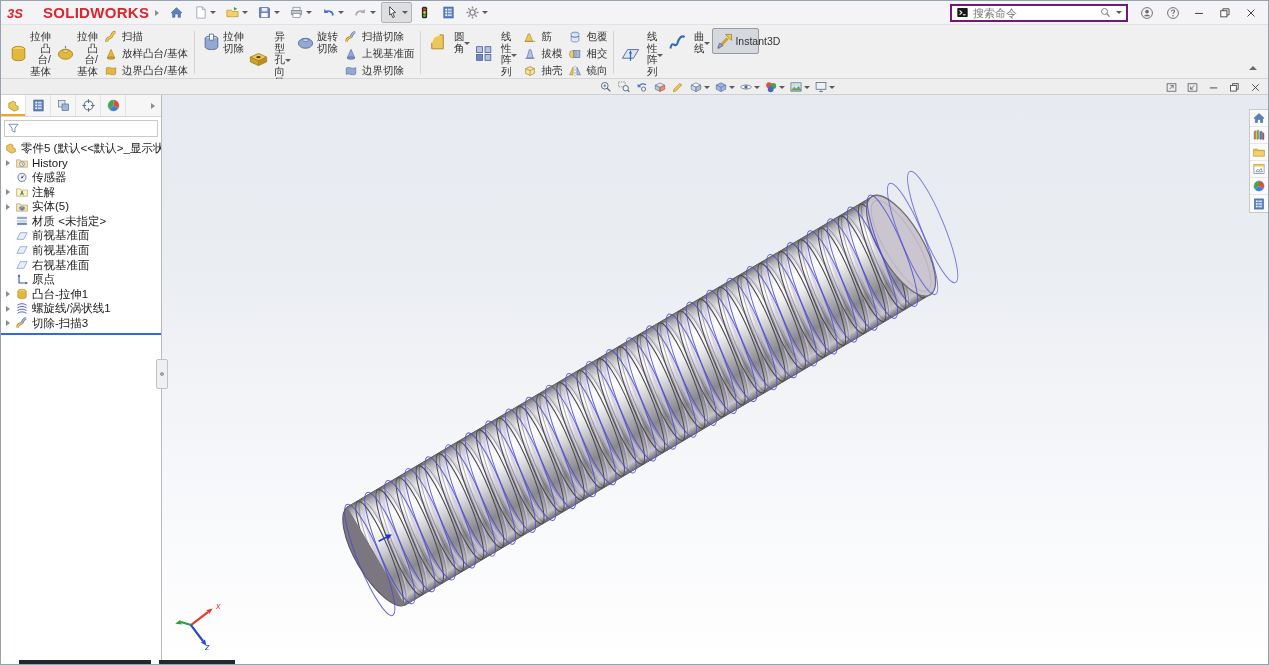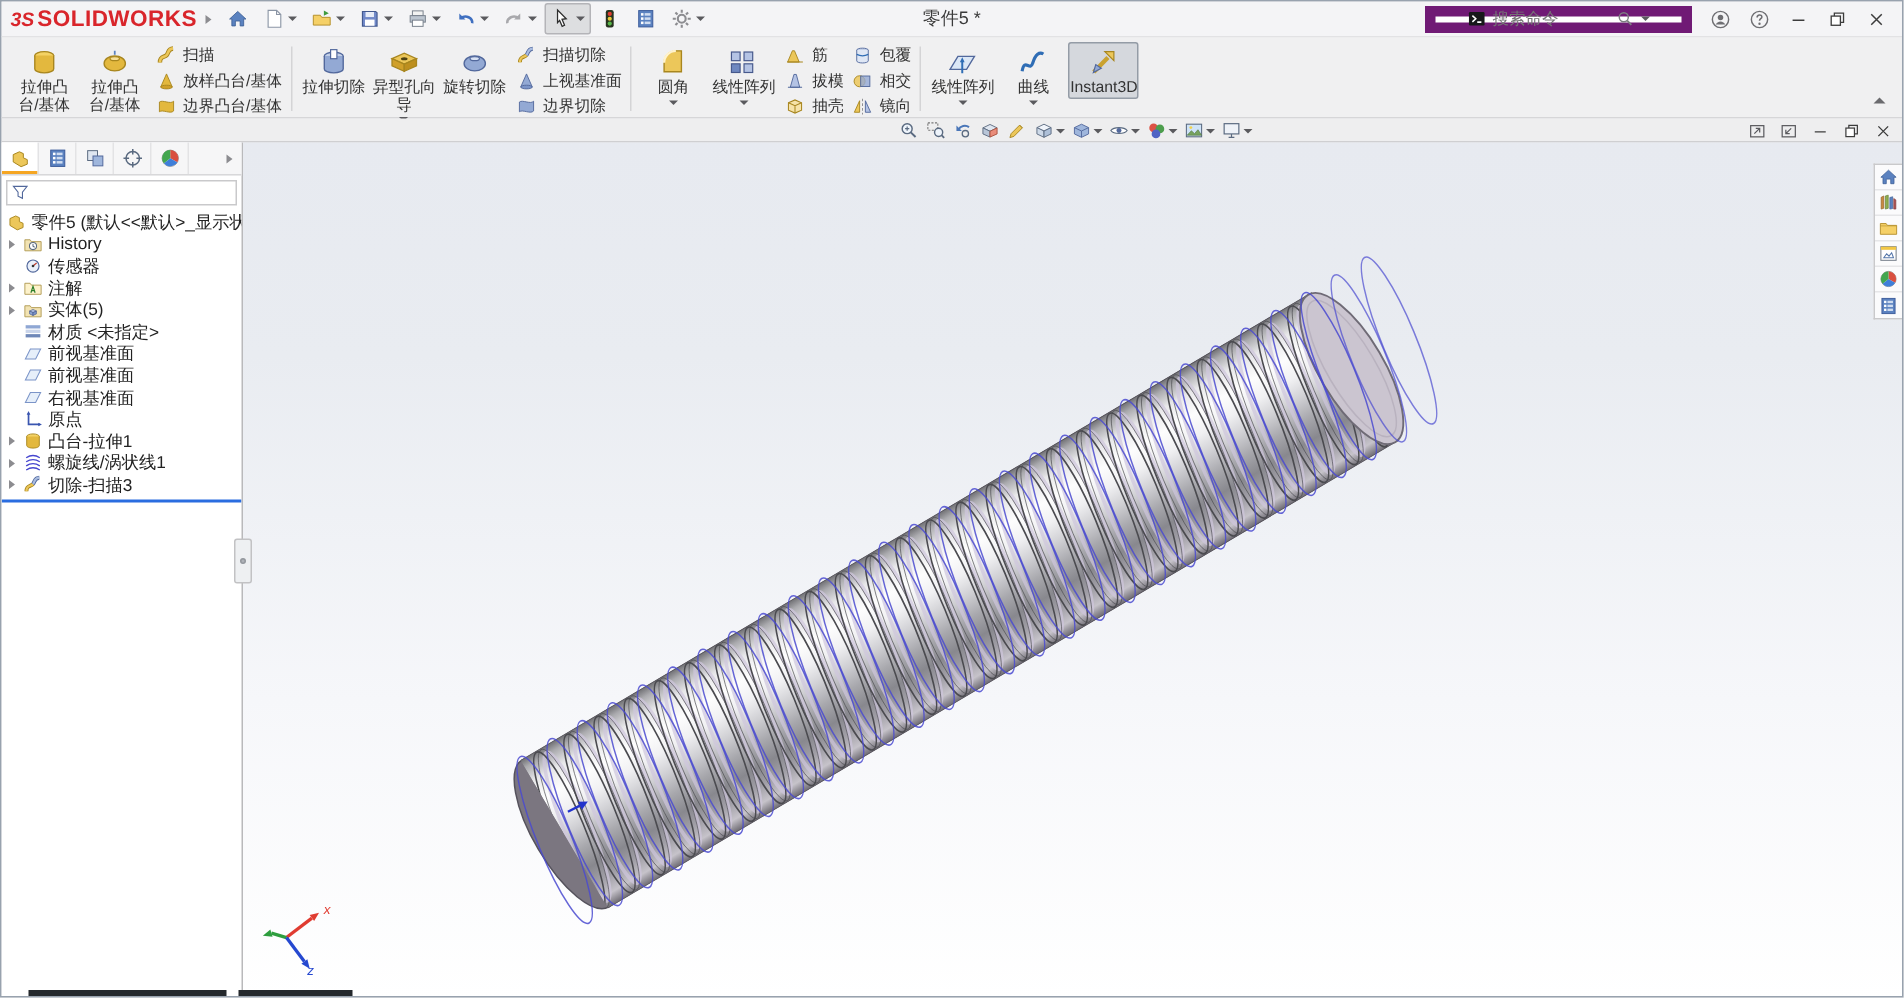"3S" .logo { gap: 2px -> 20px }
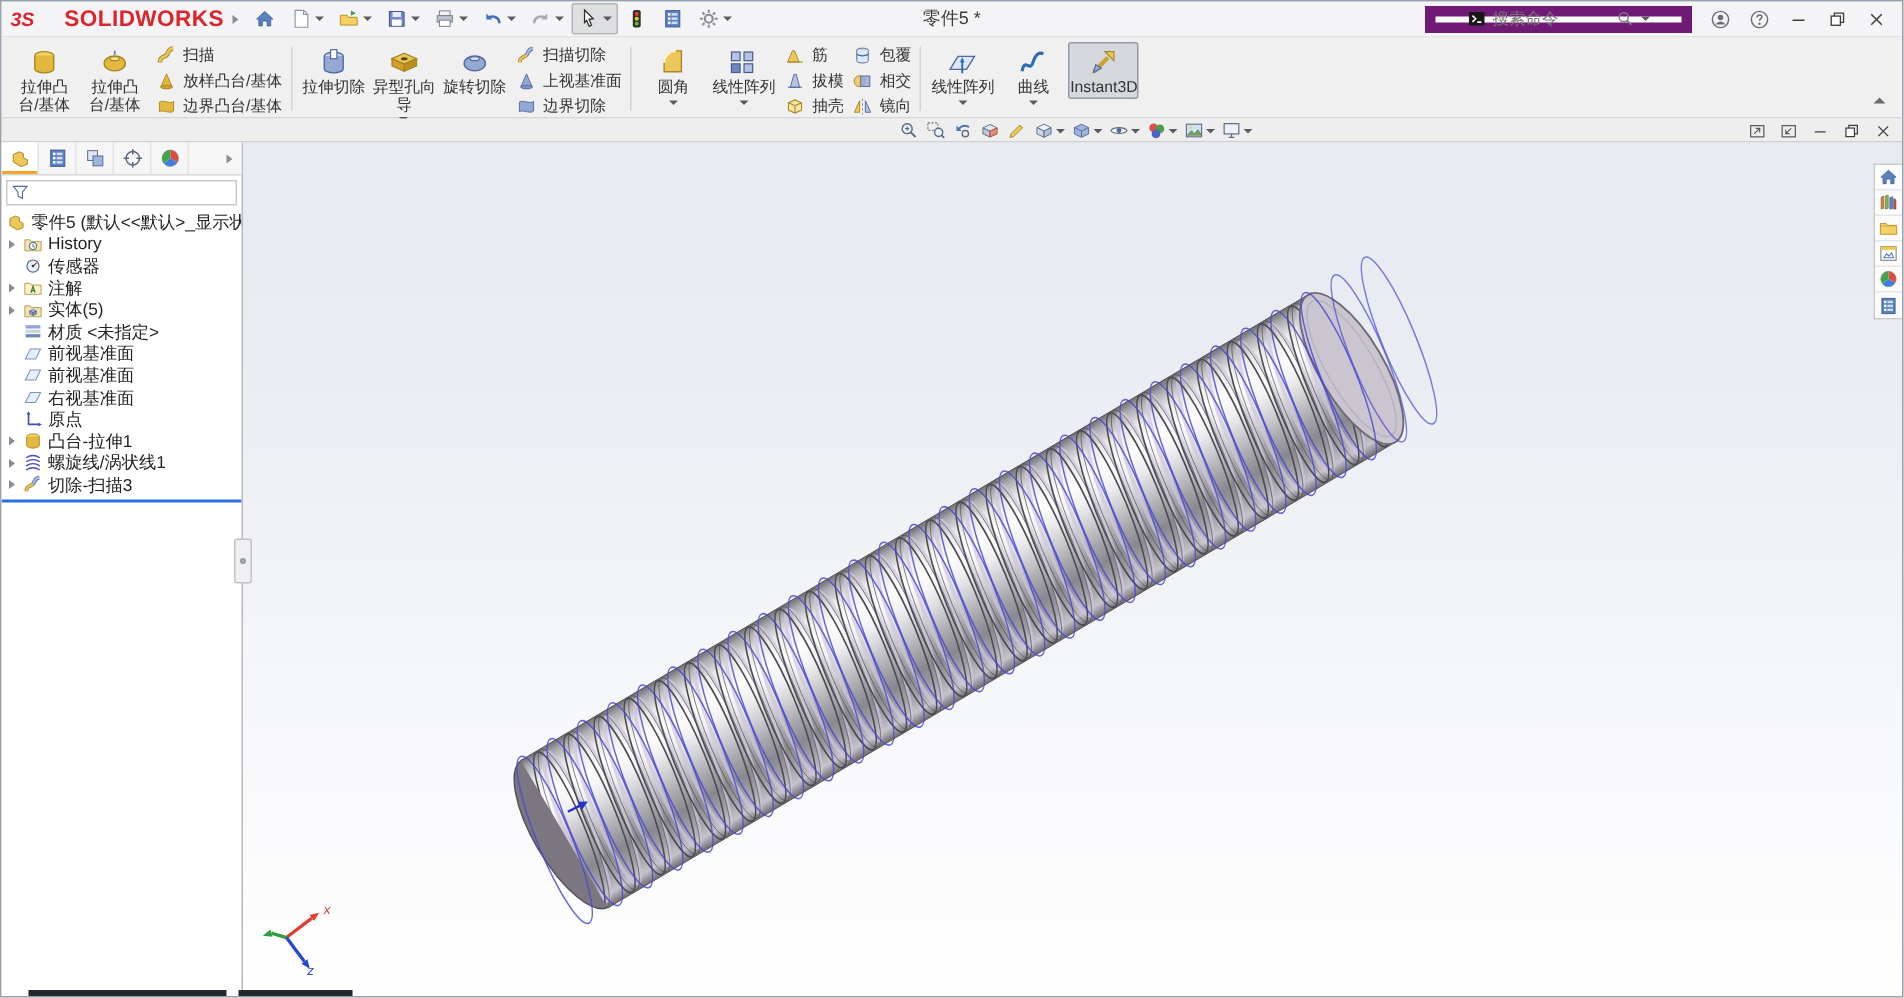"零件5 *" div.title-center { html: <div>零件5 *</div> -> none }
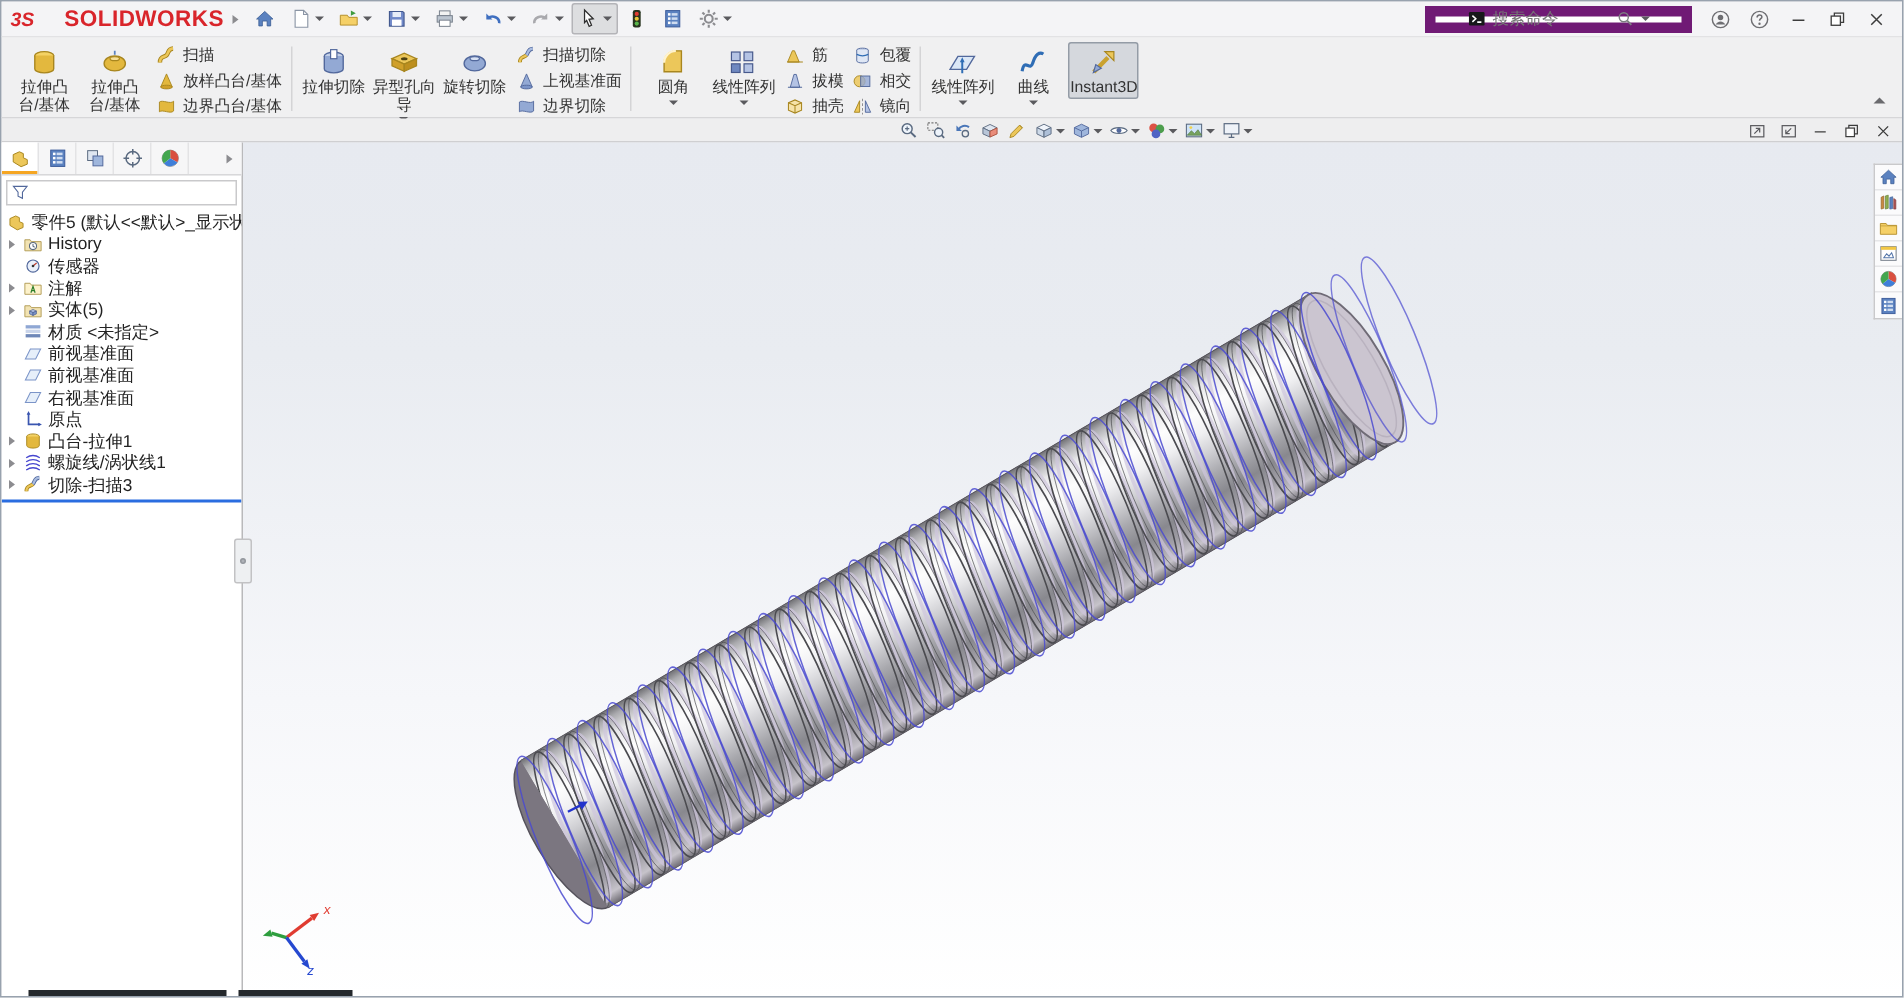"搜索命令" .searchbox { border: 7px solid #701a75 -> 2px solid #701a75; padding: 0 21px -> 0 4px }
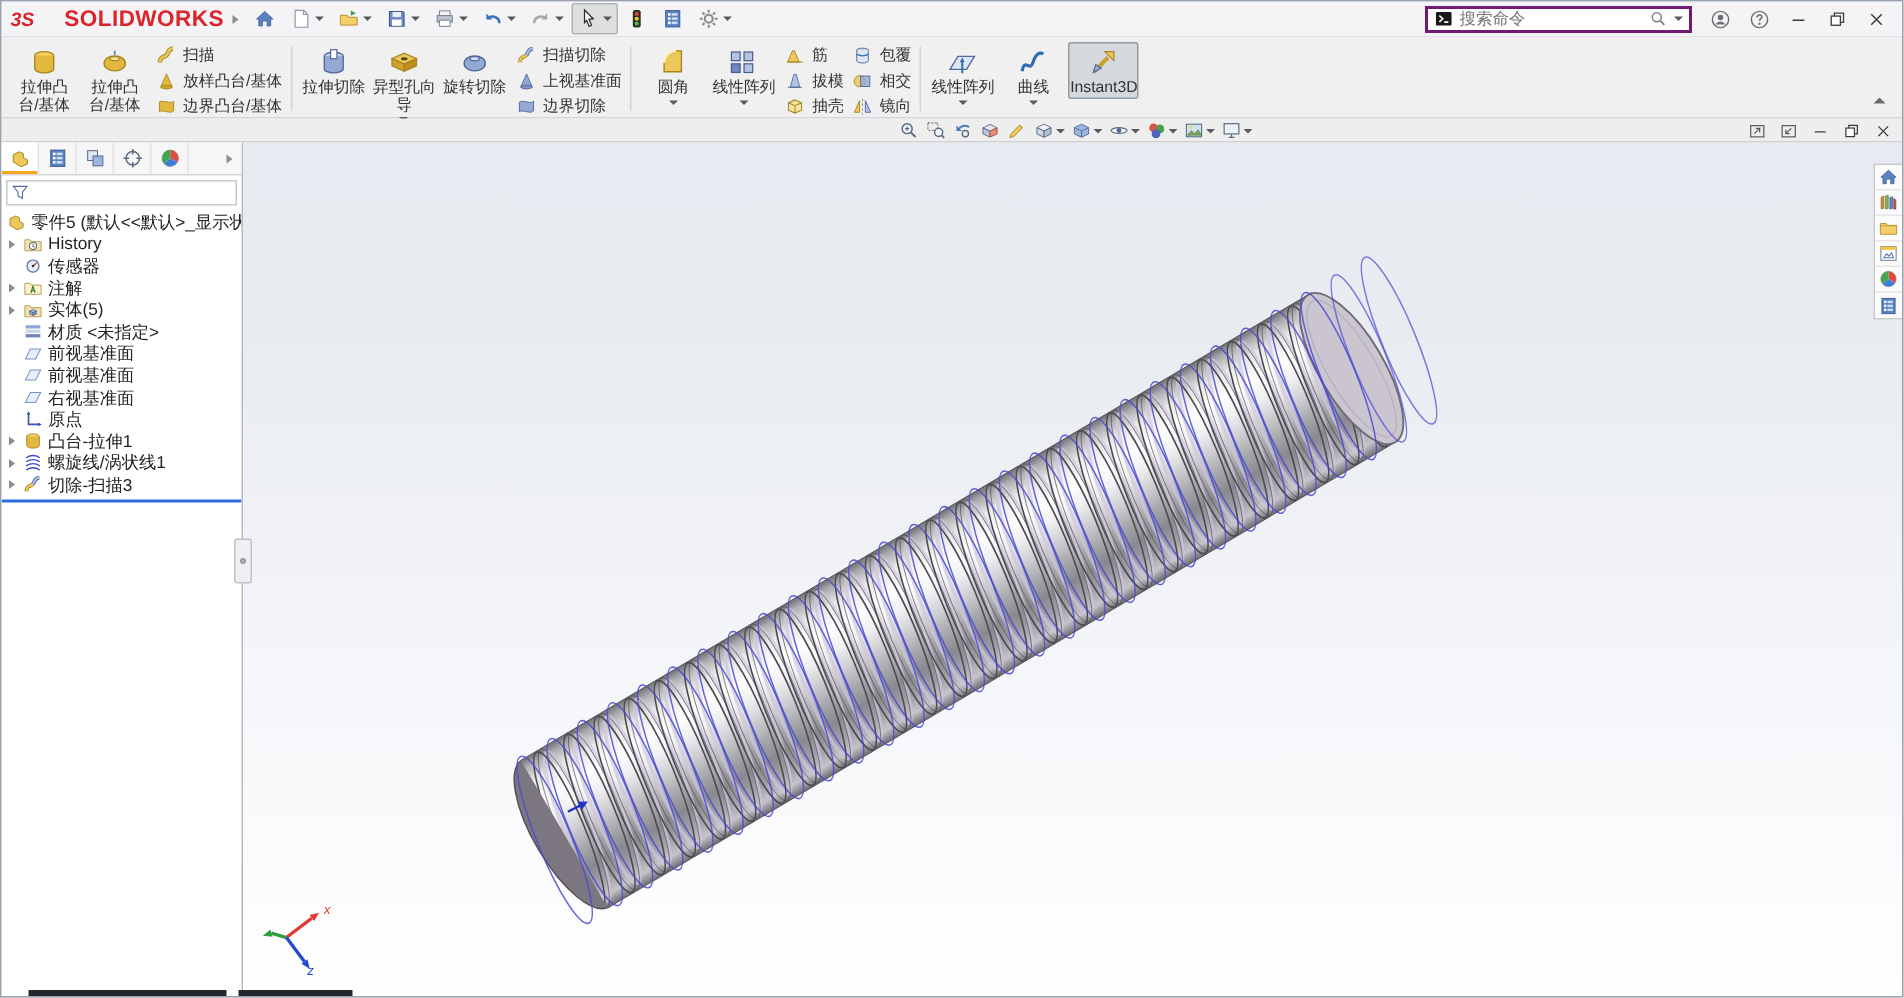"拉伸凸台/基体" .rlarge { flex-direction: column -> none; text-align: center -> right }
